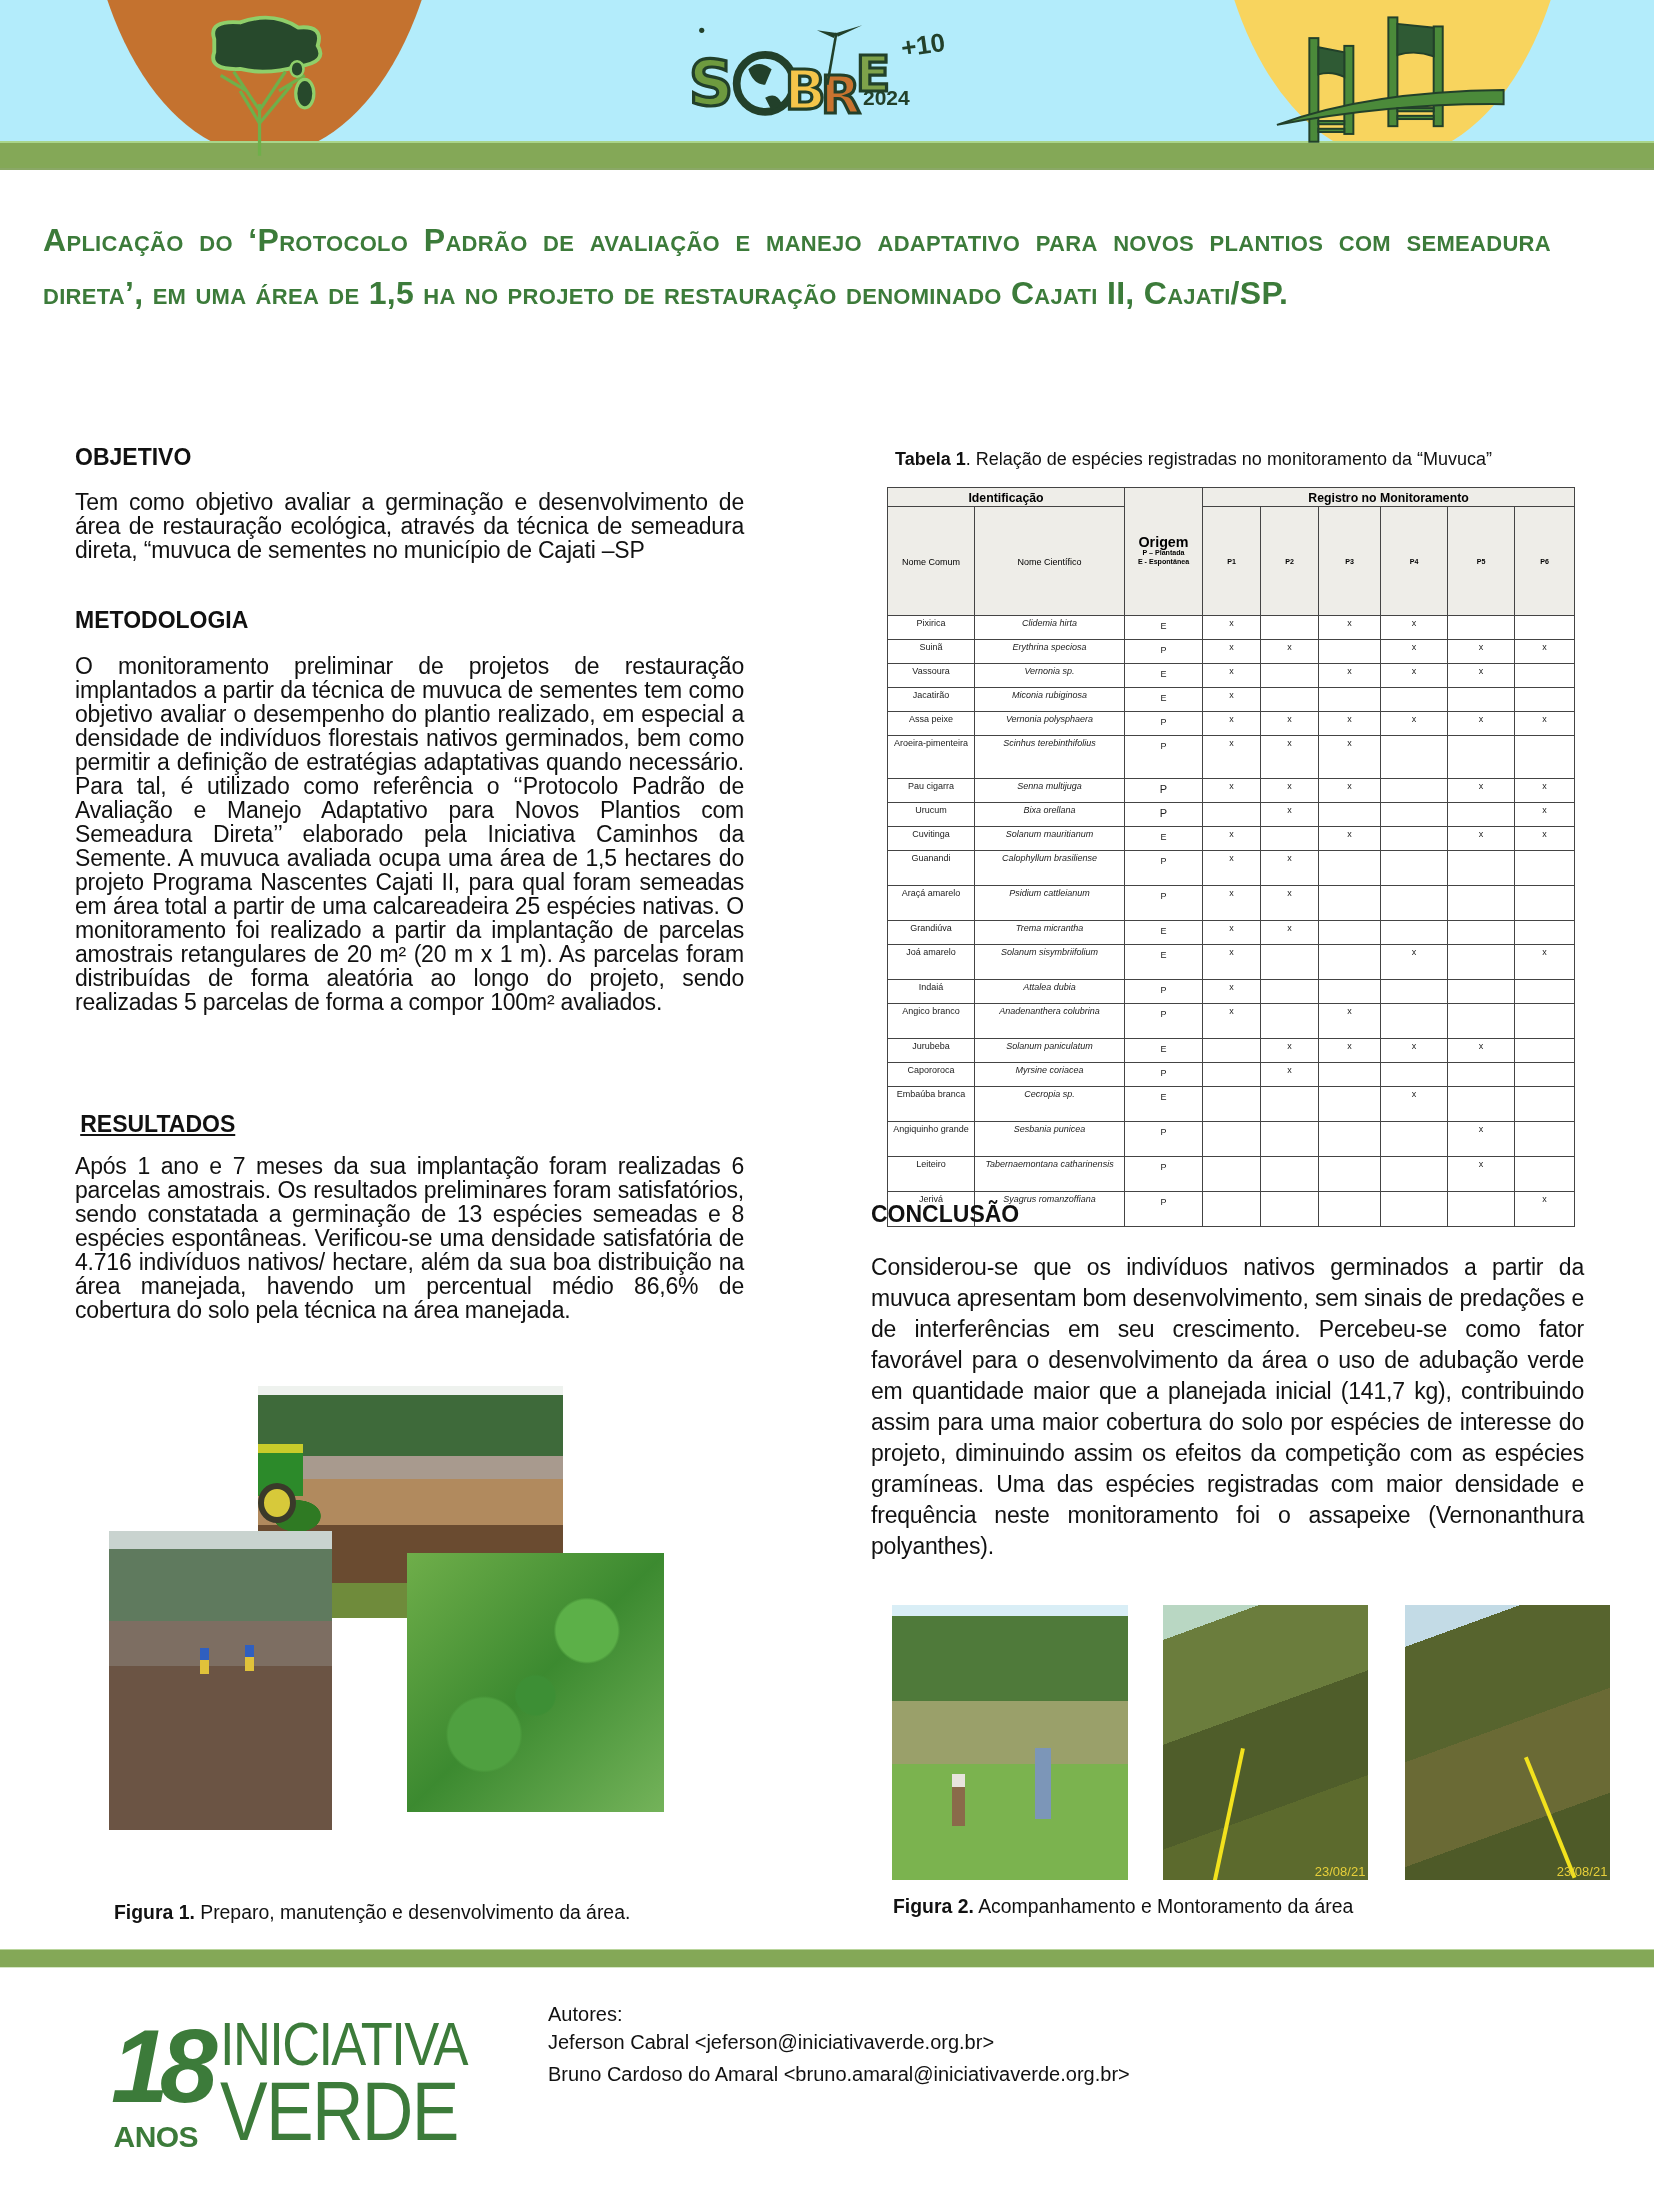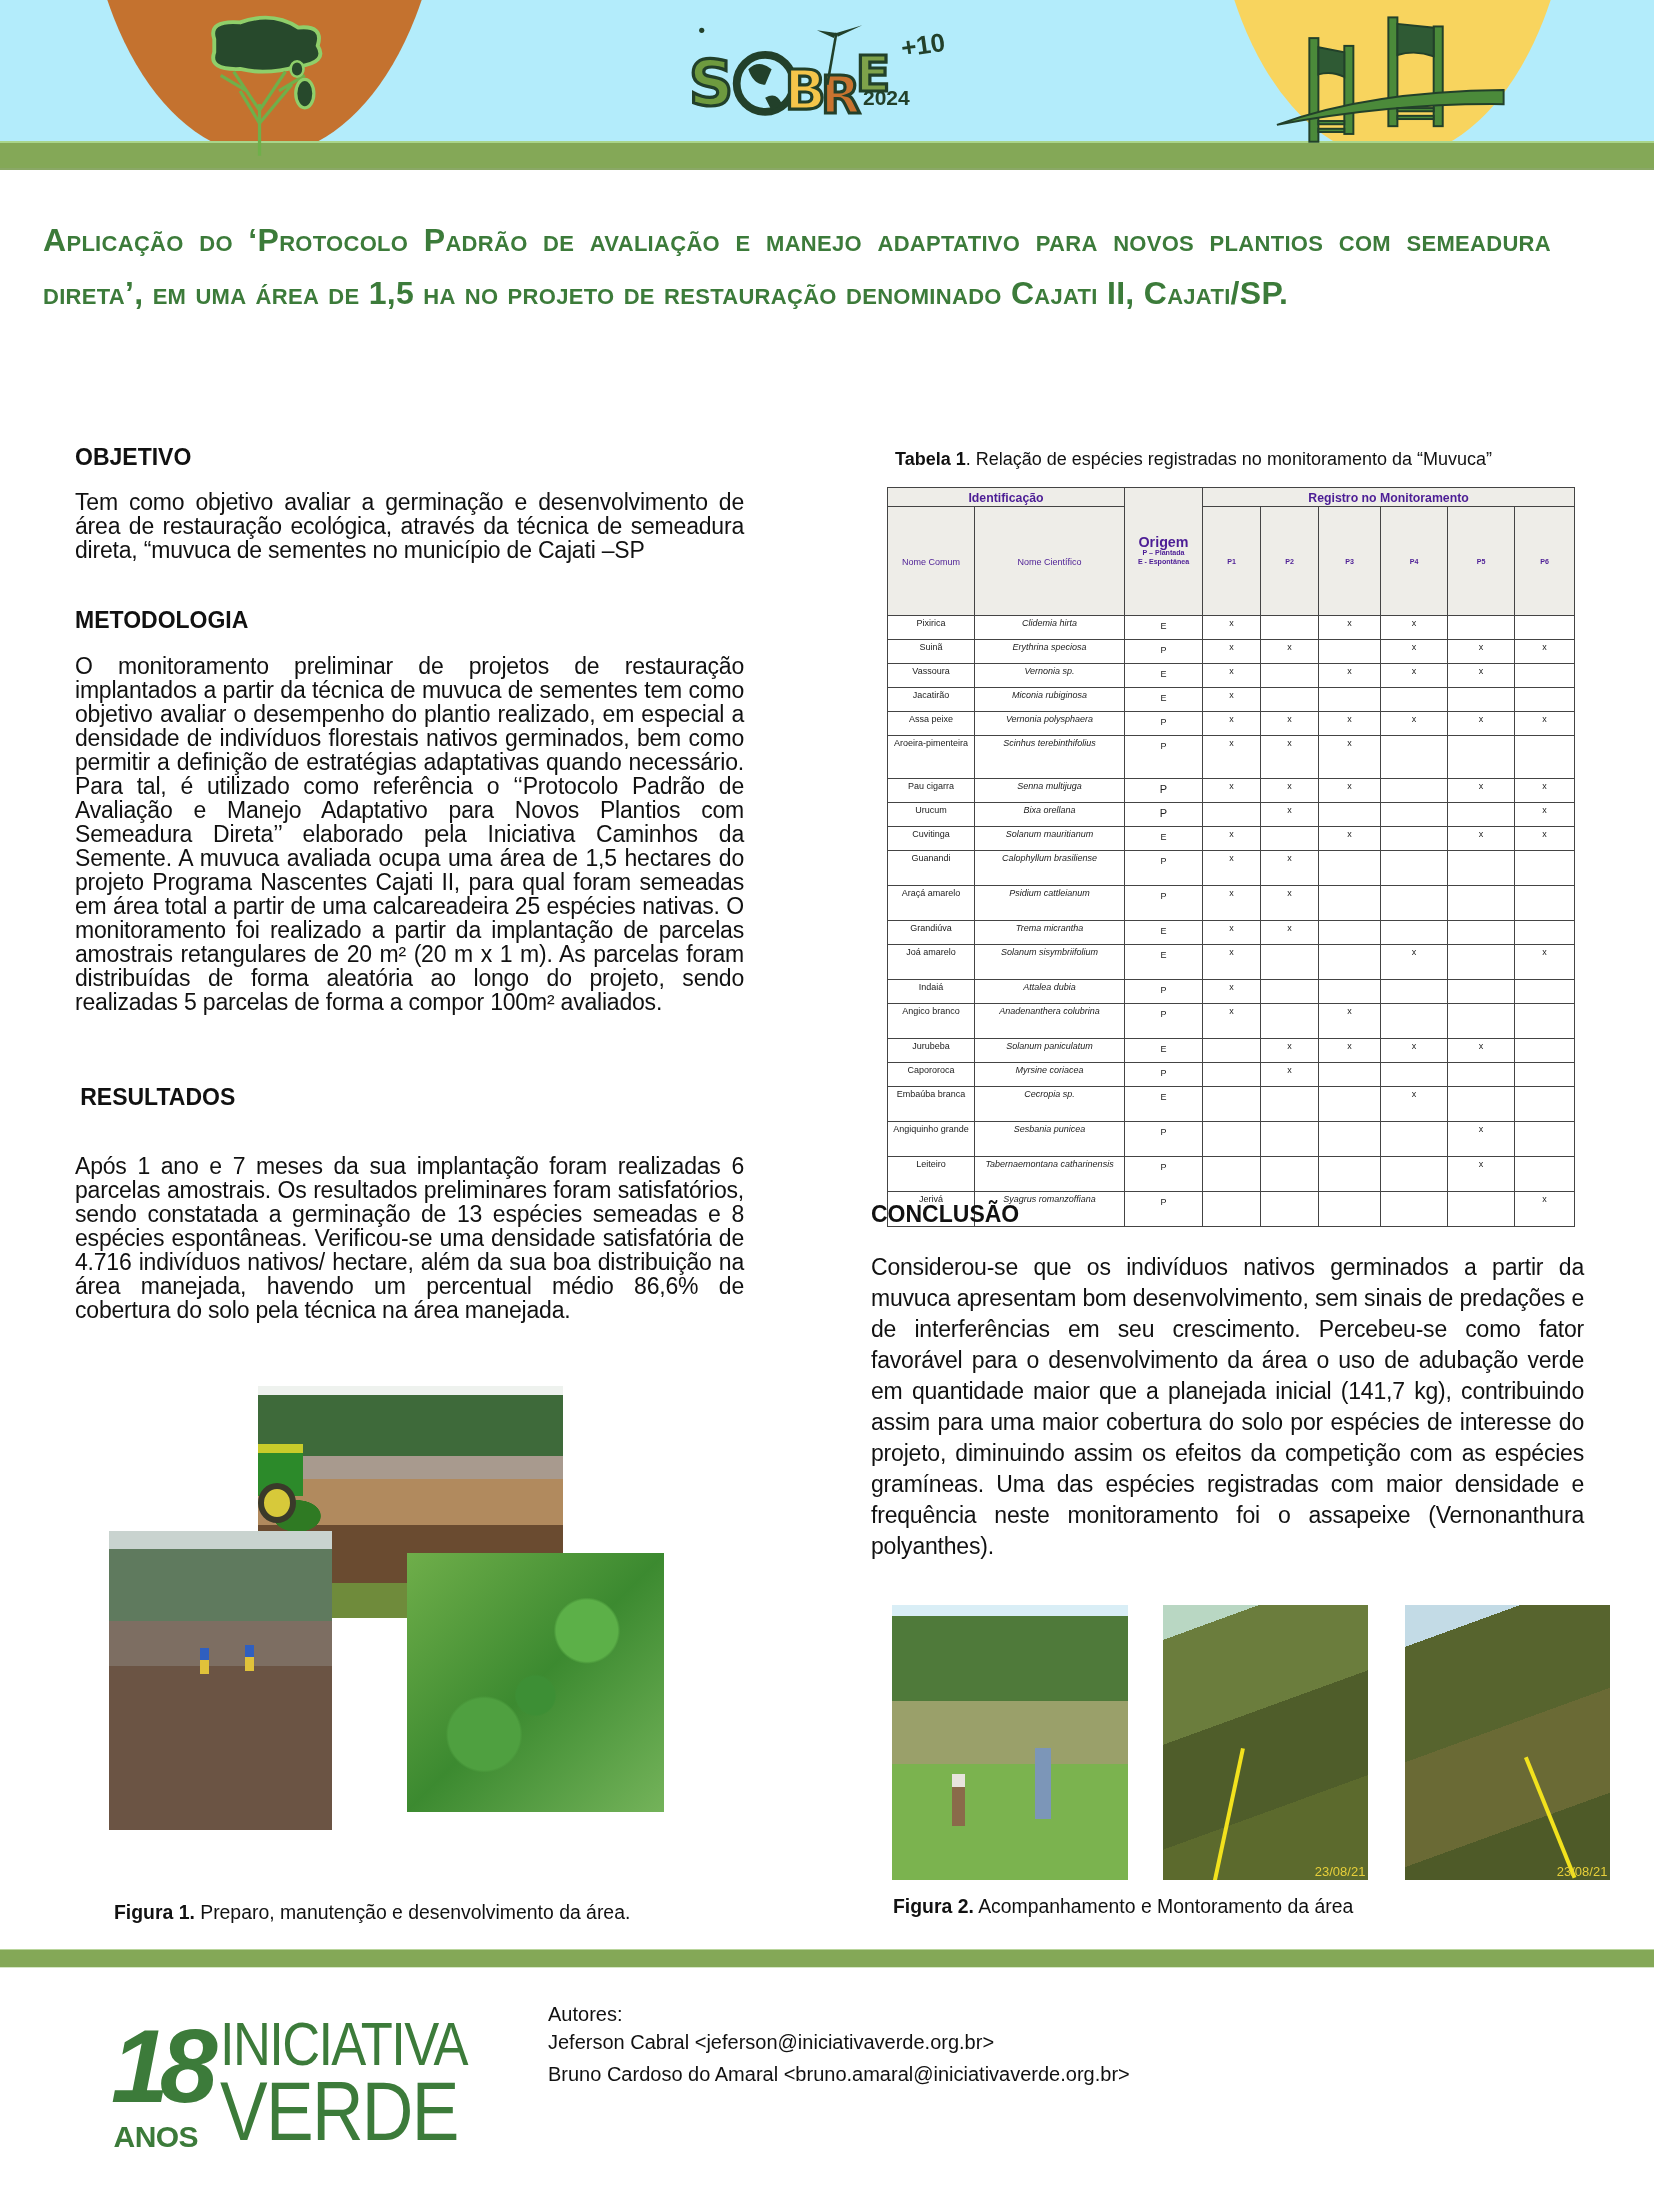"Identificação" table.species thead th { color: #4c1d95 -> #000000 }
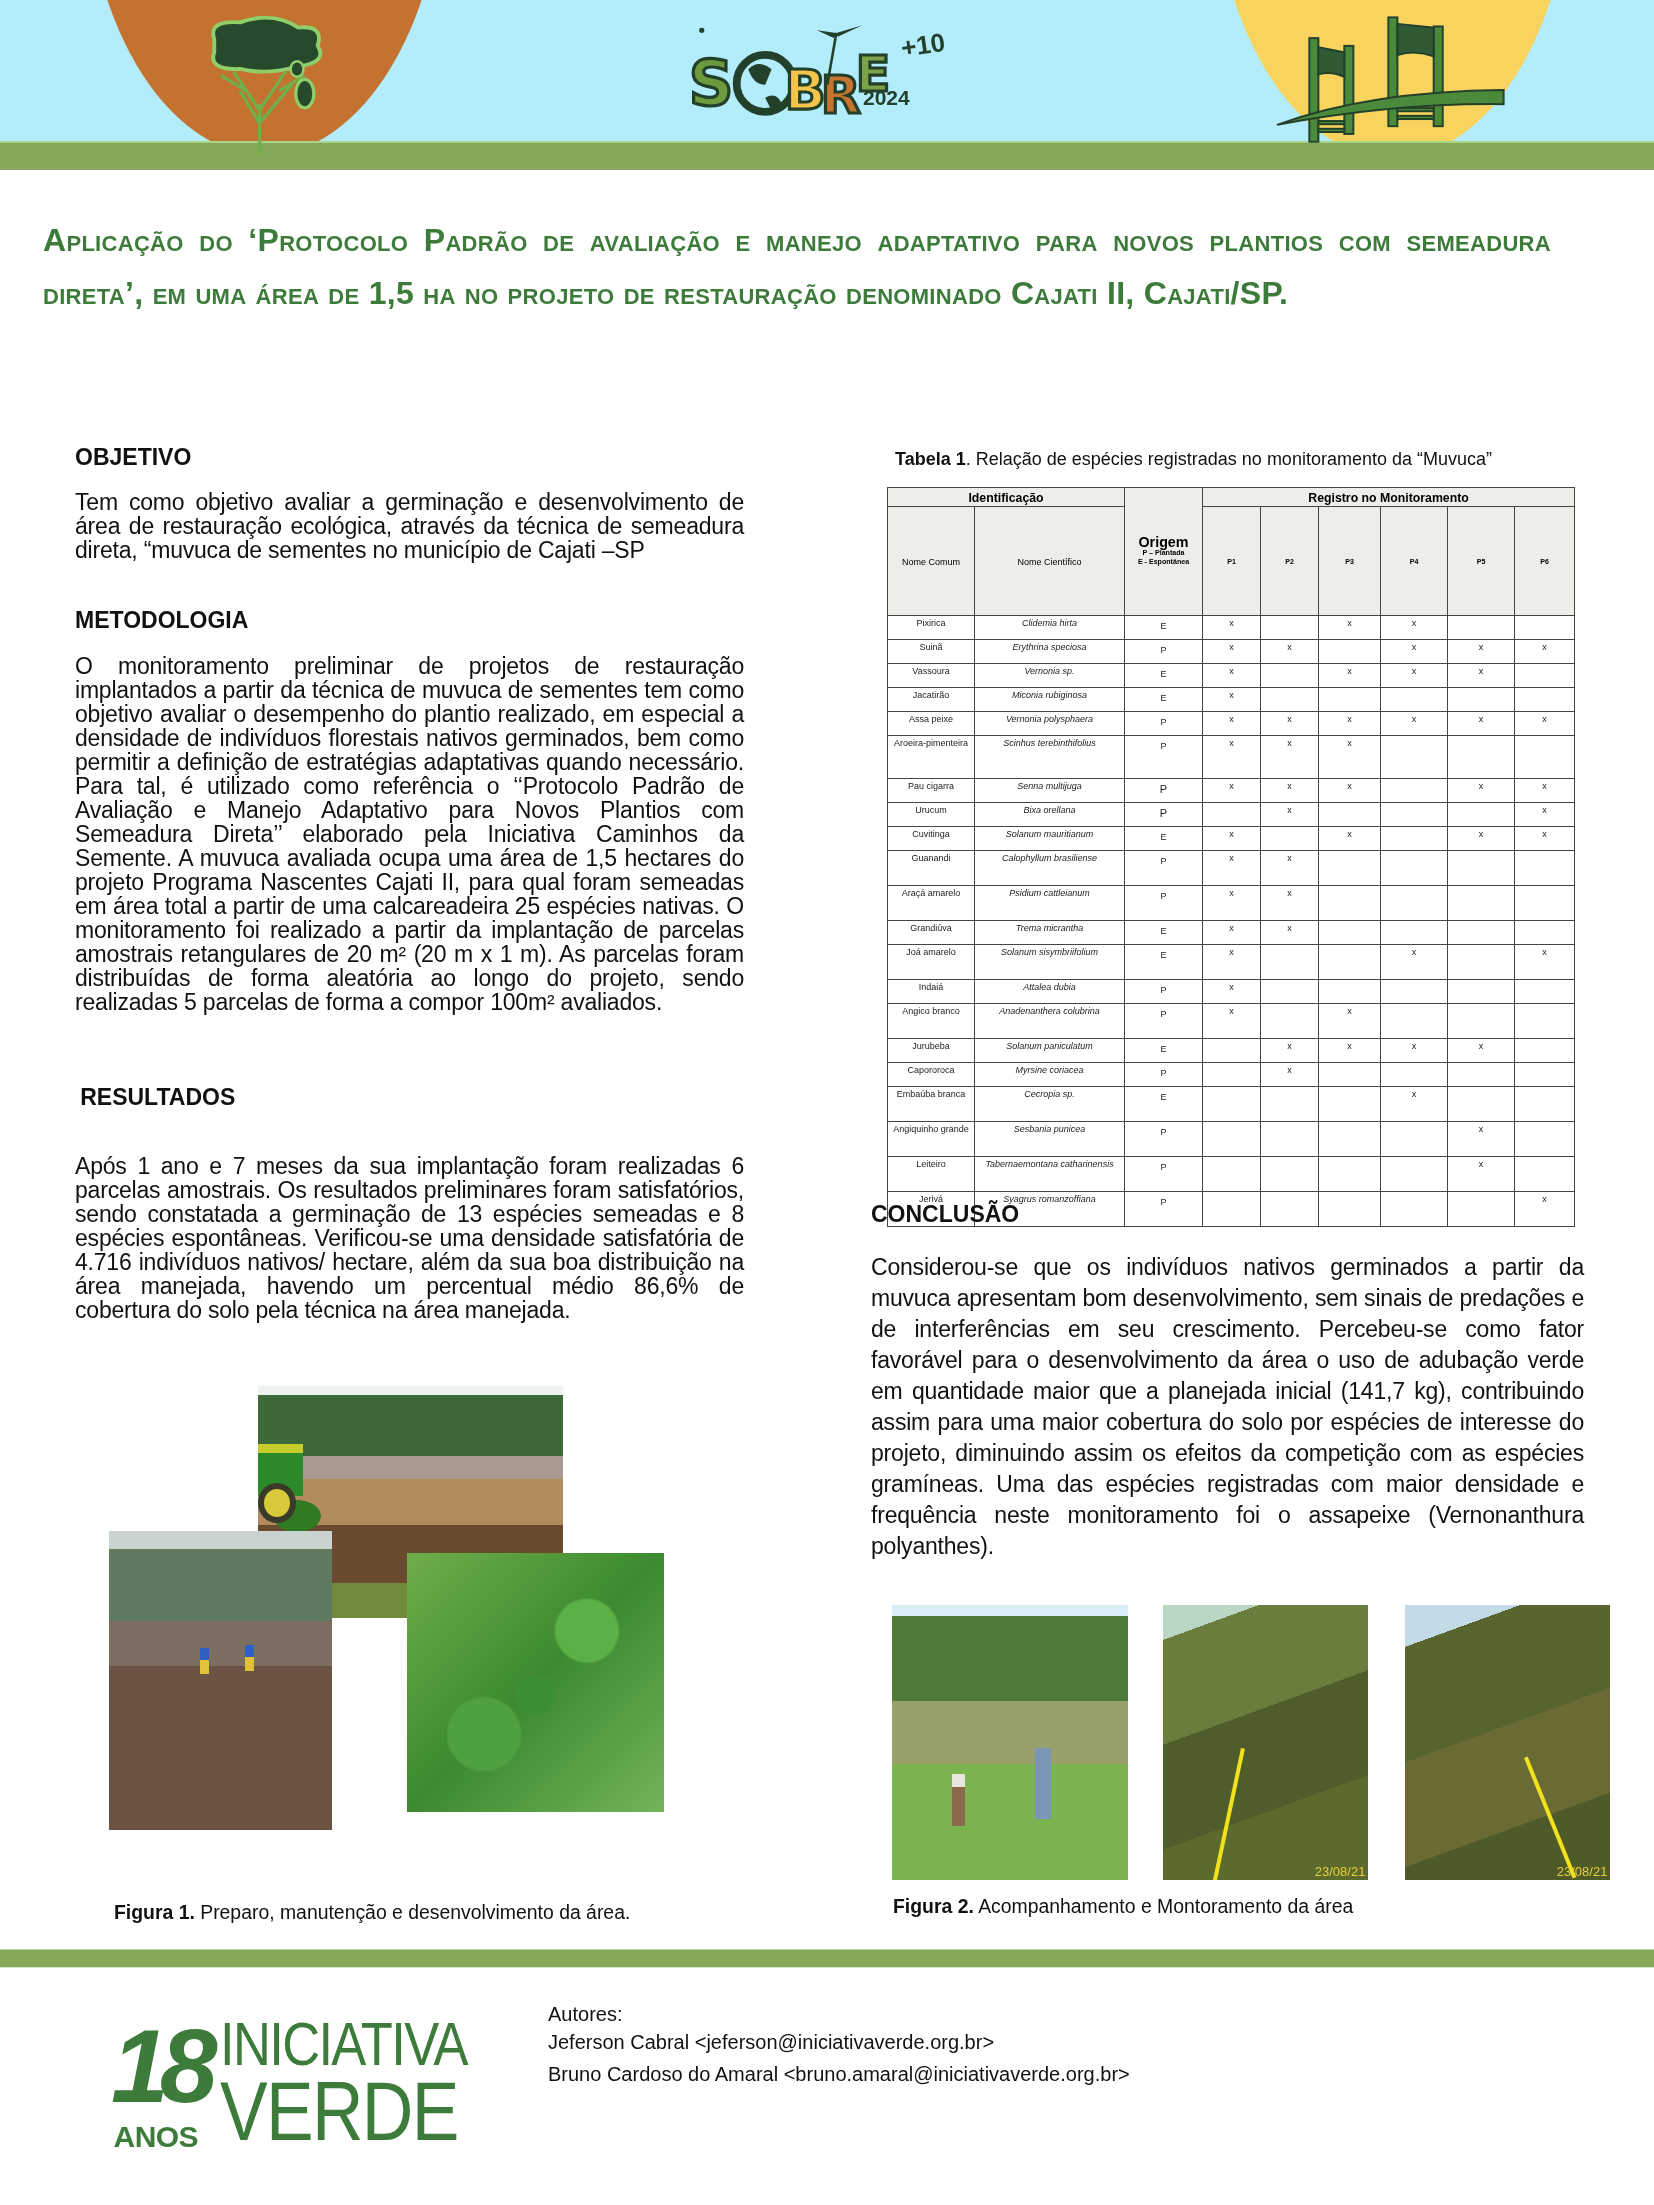"RESULTADOS" .h-resultados { text-decoration: none -> underline; top: 643px -> 670px }
